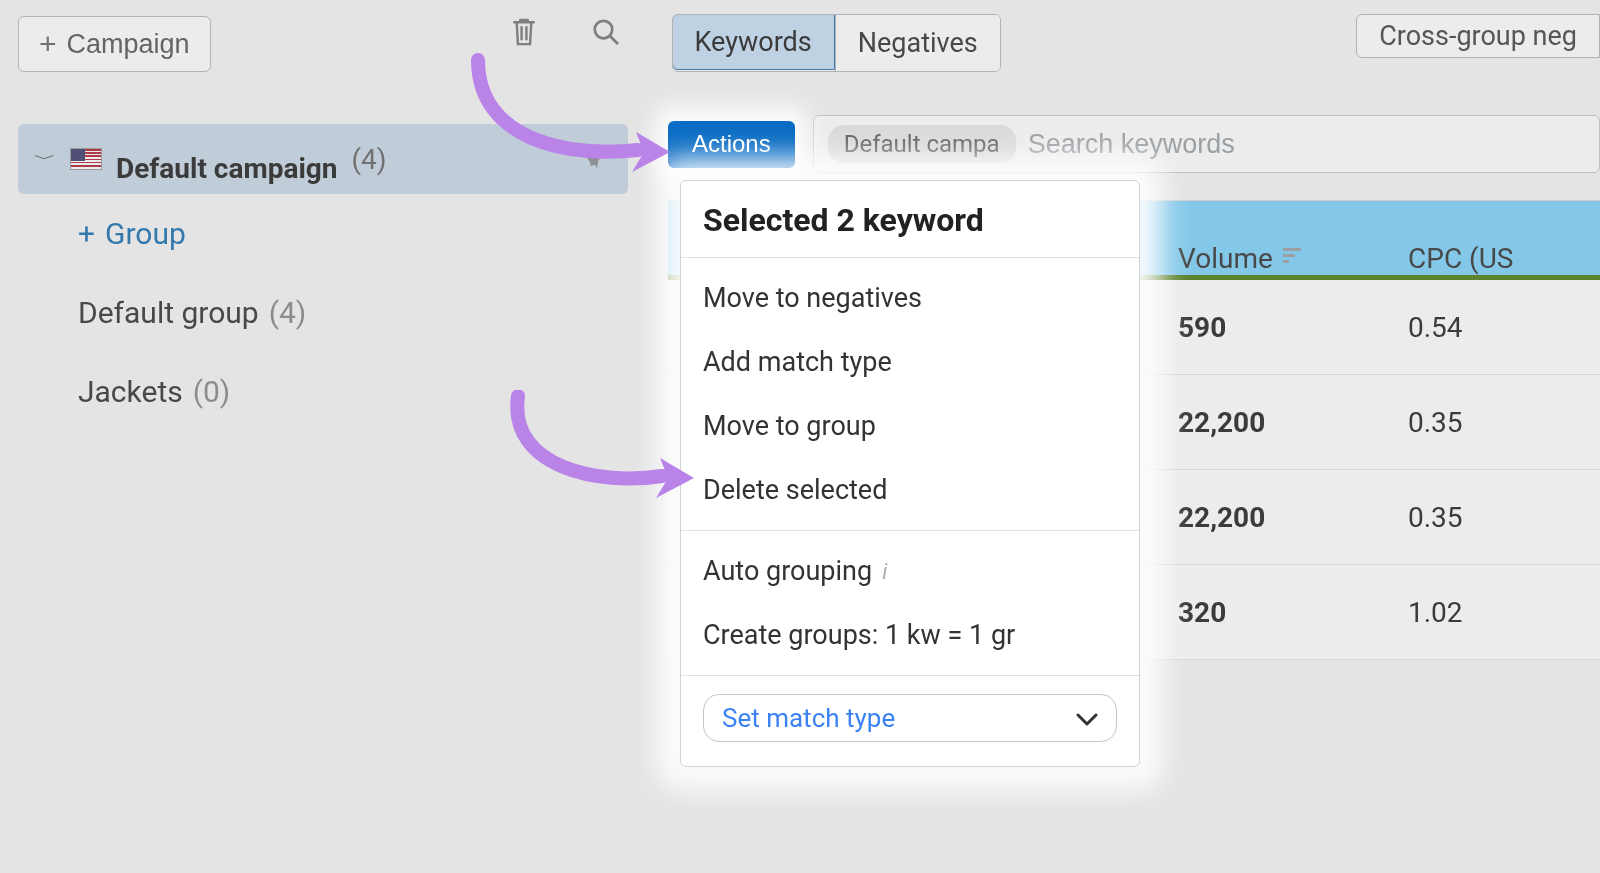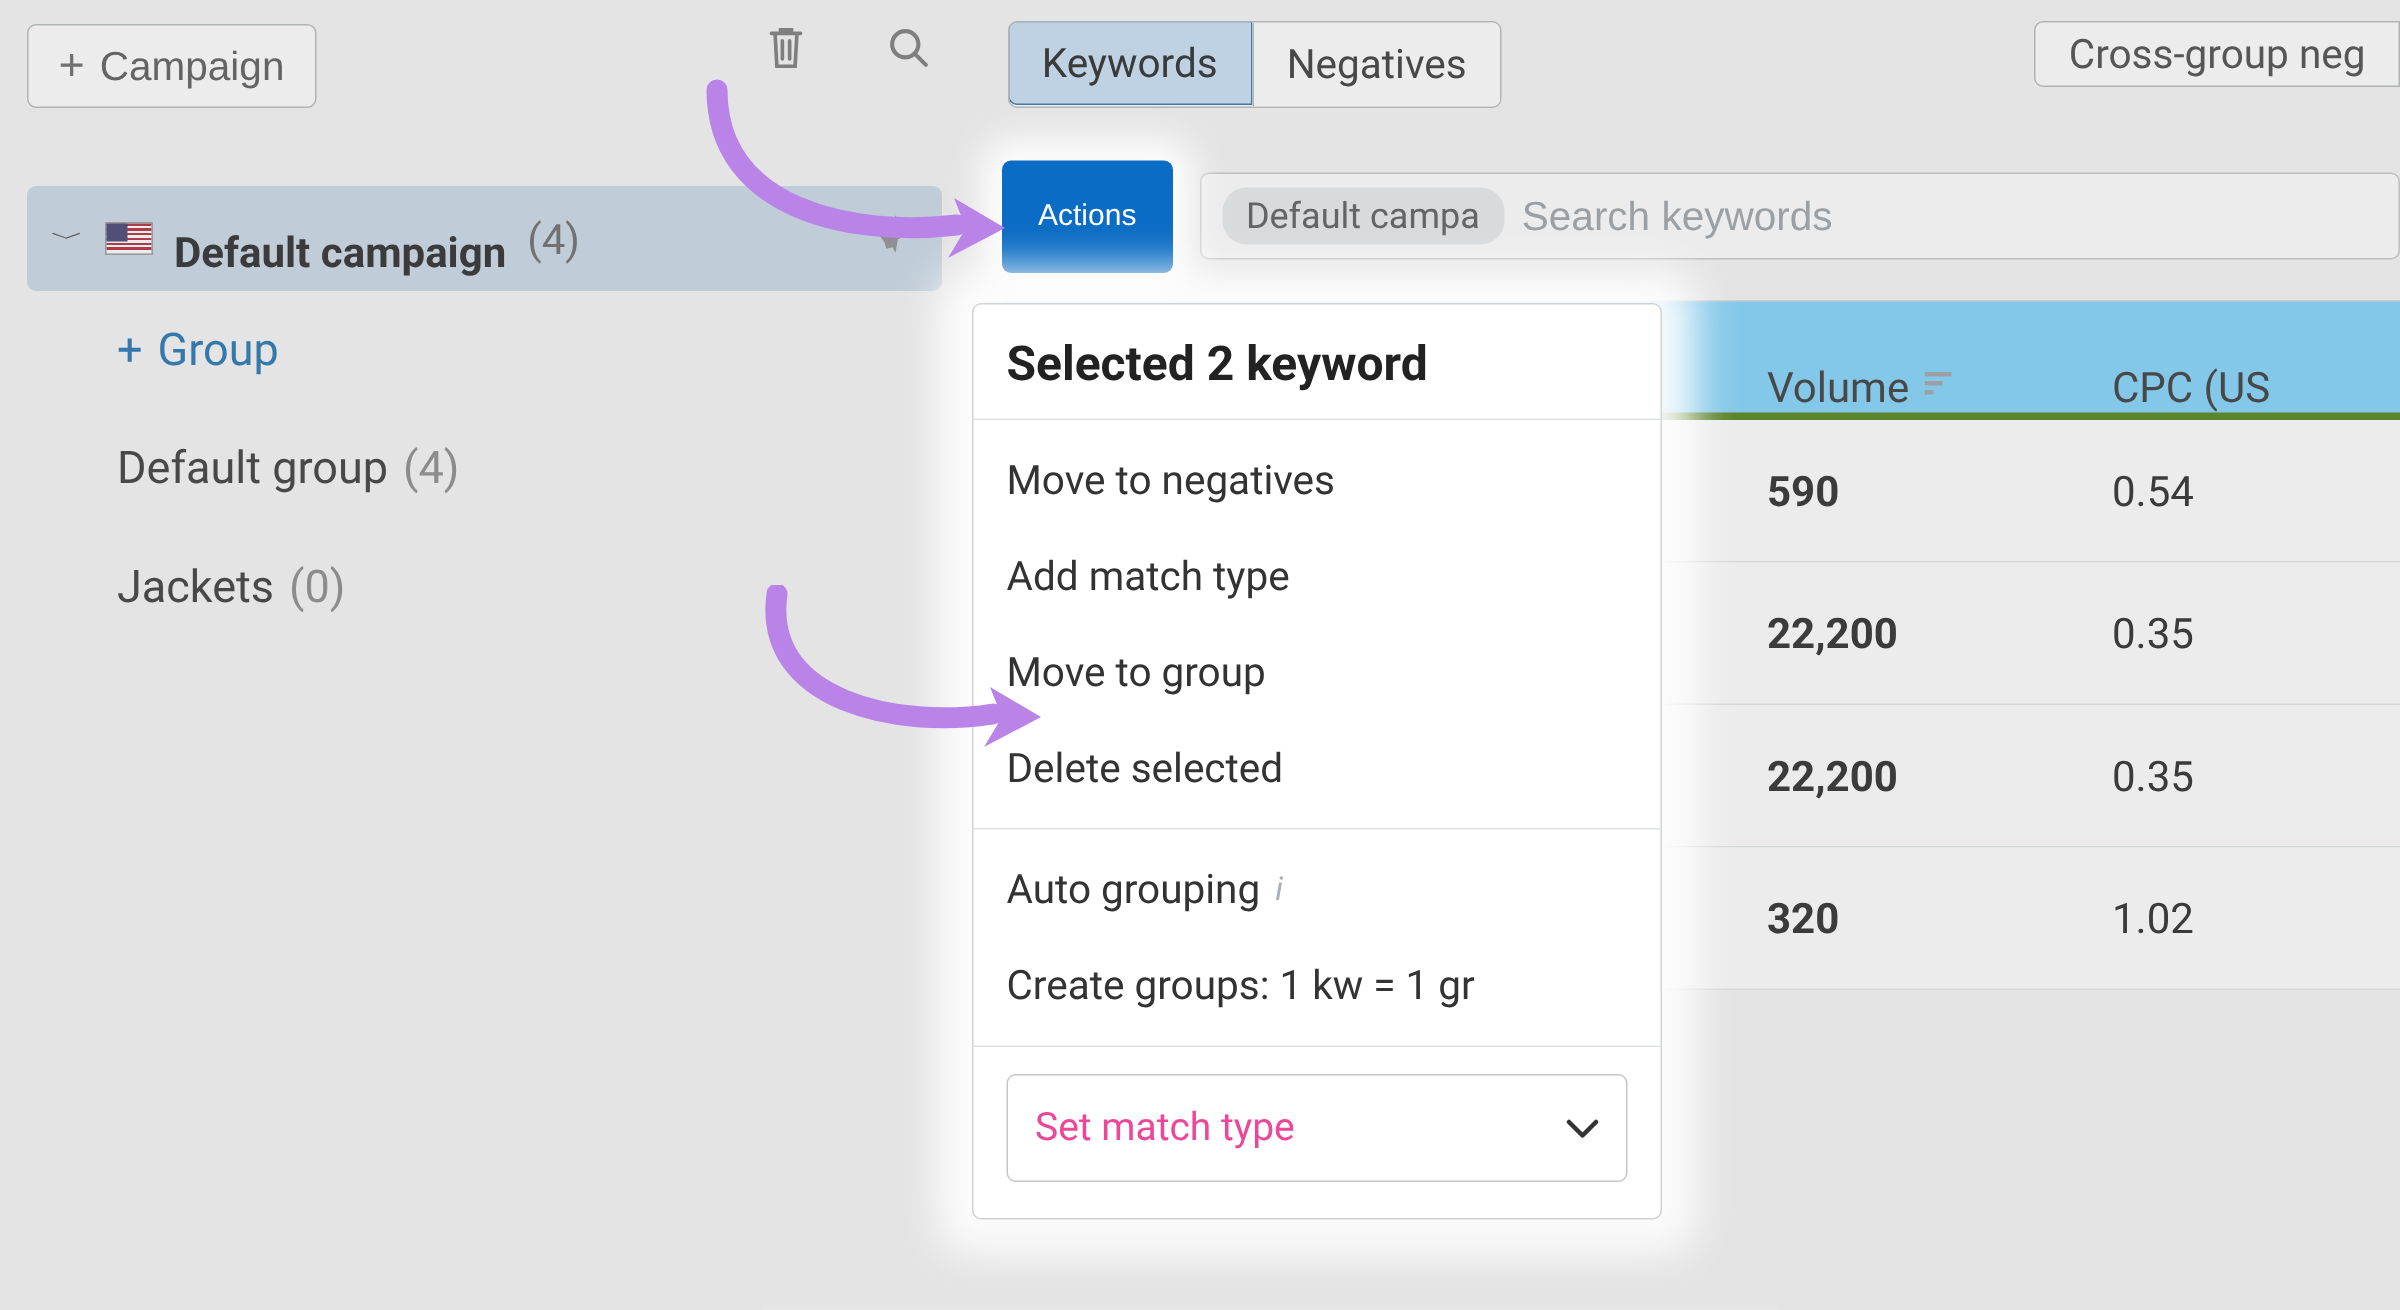"Actions" .actions-btn { font-size: 20px -> 24px; height: 75px -> 47px }
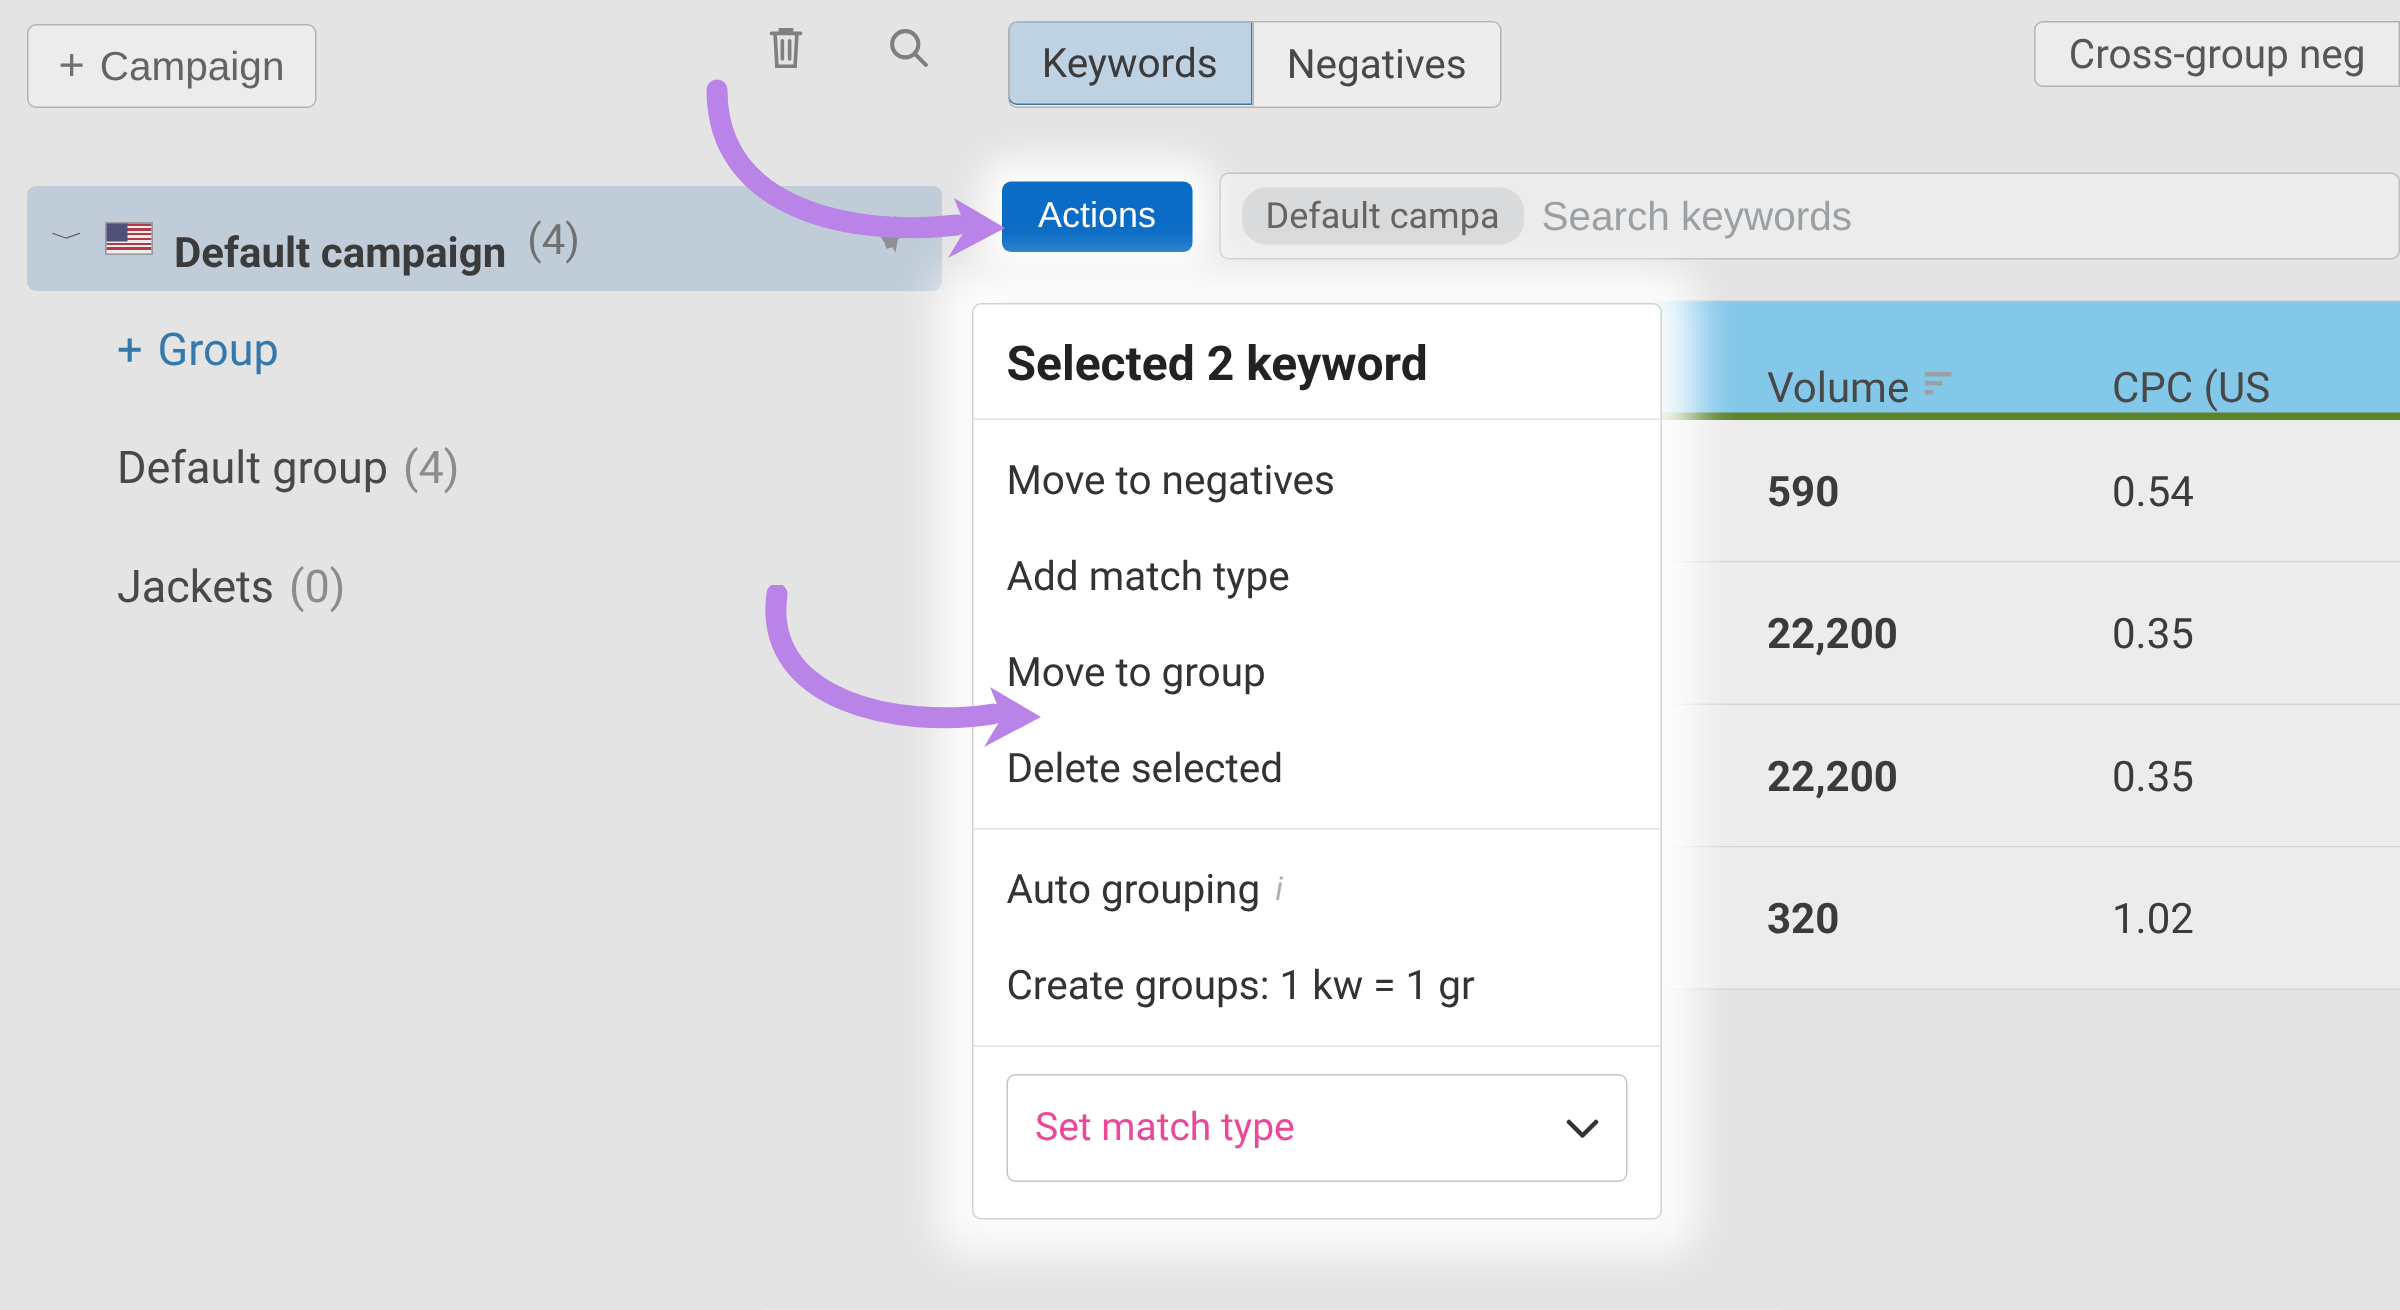"Selected 2 keyword" .dropdown { left: 648px -> 680px; margin-top: 22px -> none }
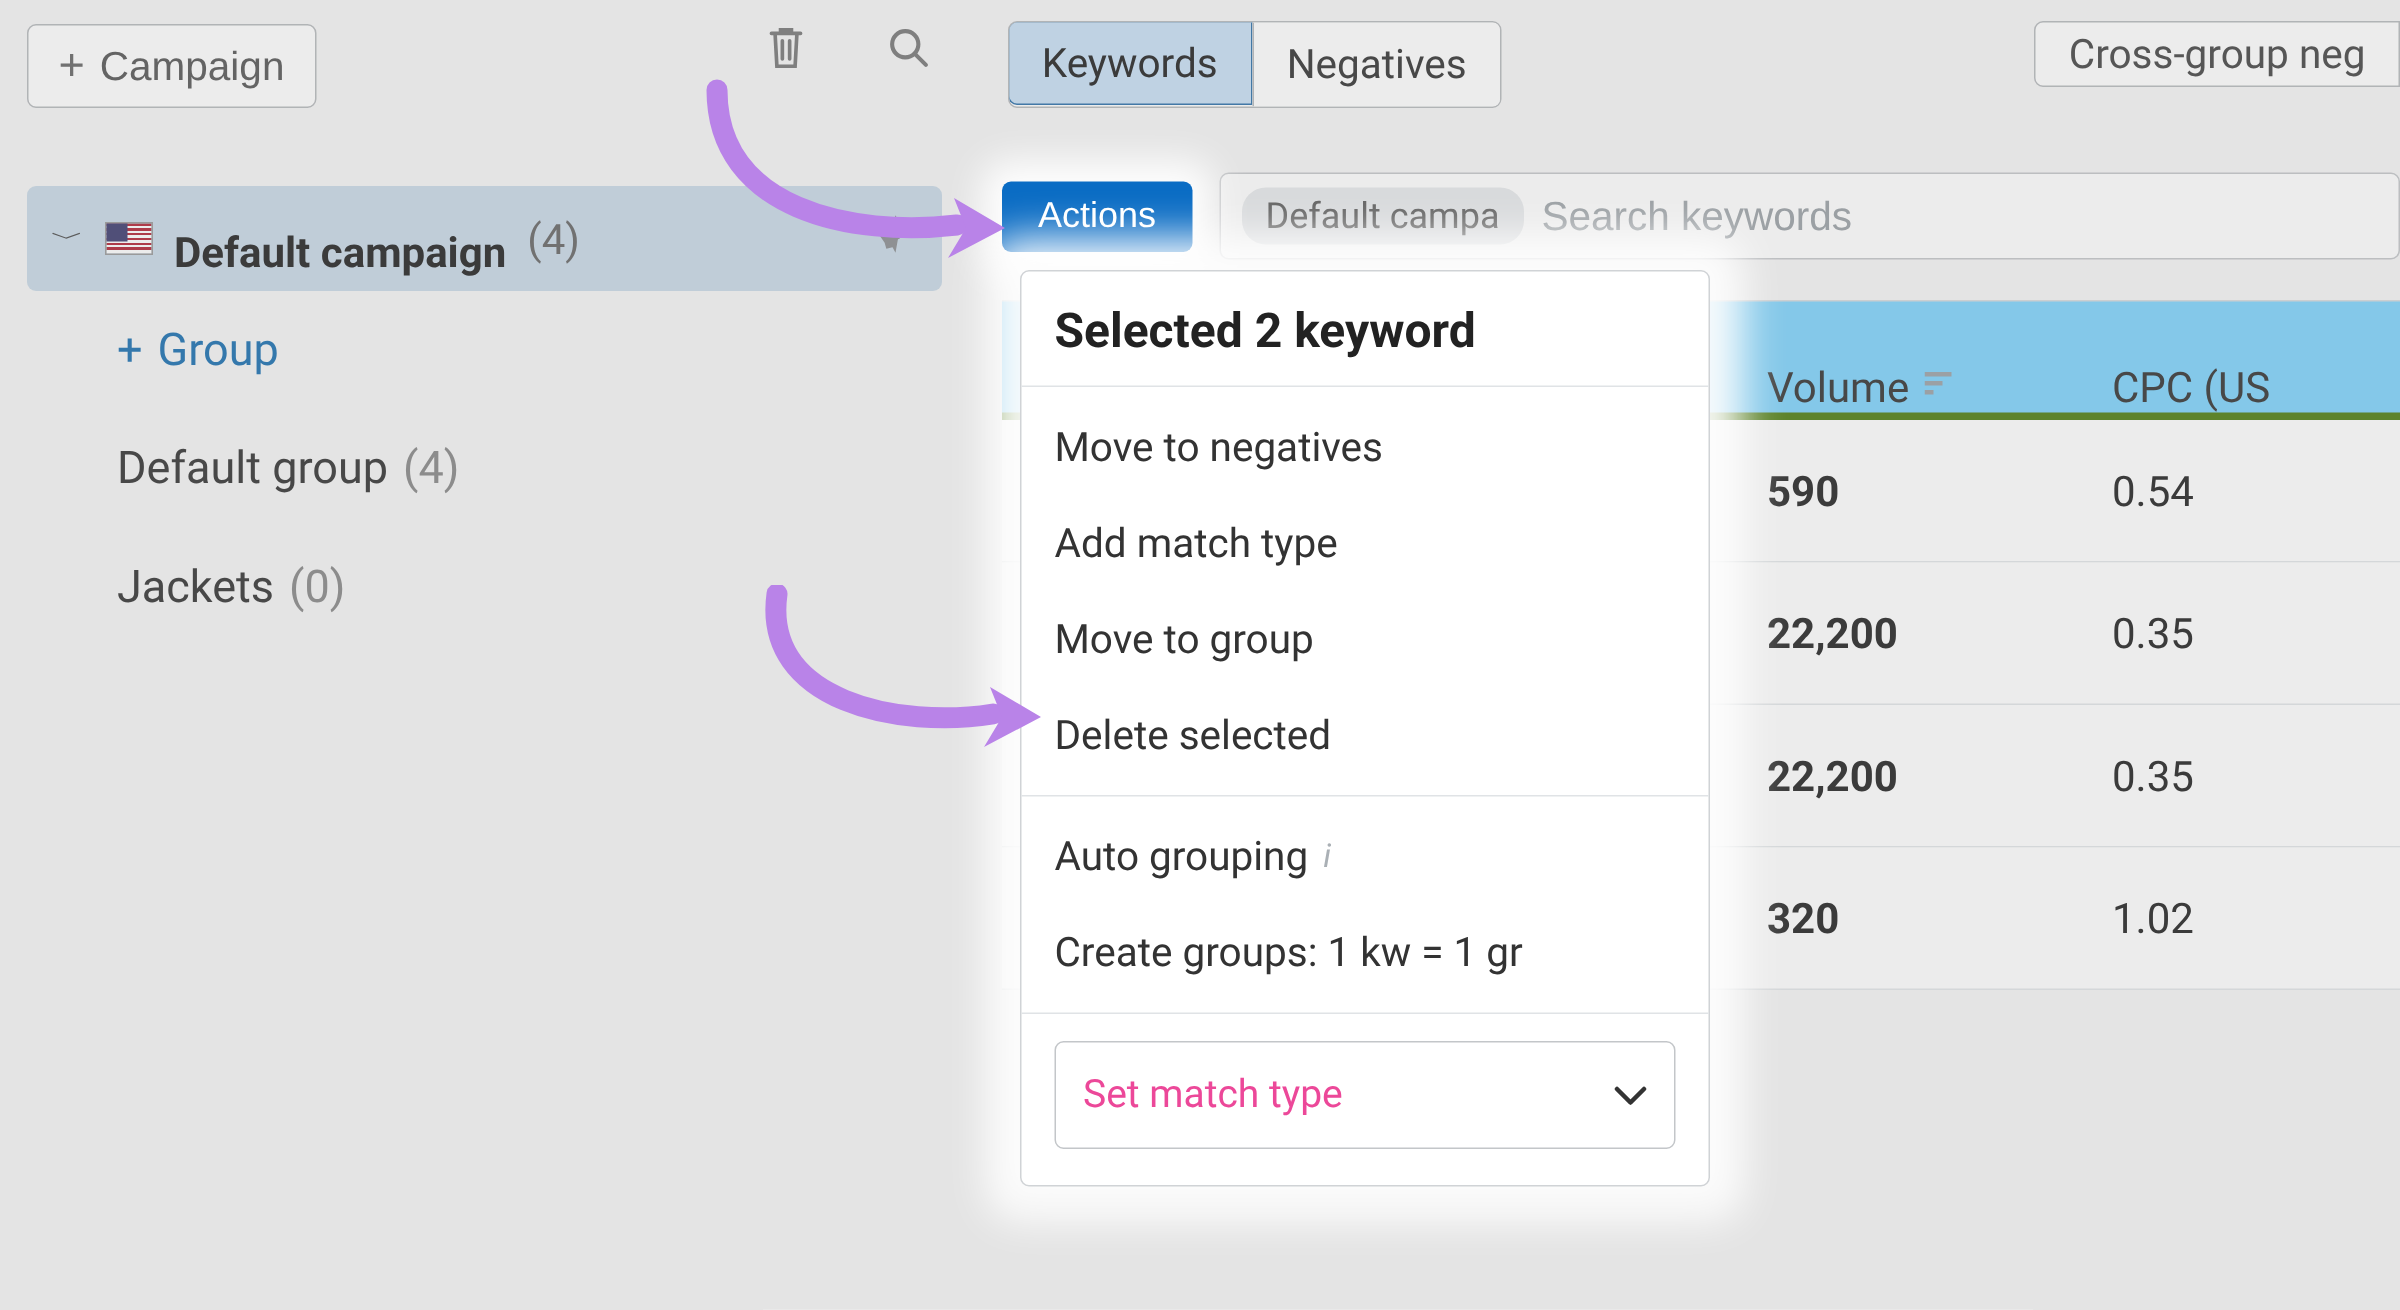"Set match type" .select-box { border-radius: 6px -> 16px; color: #ec4899 -> #3b82f6; height: 72px -> 48px }
